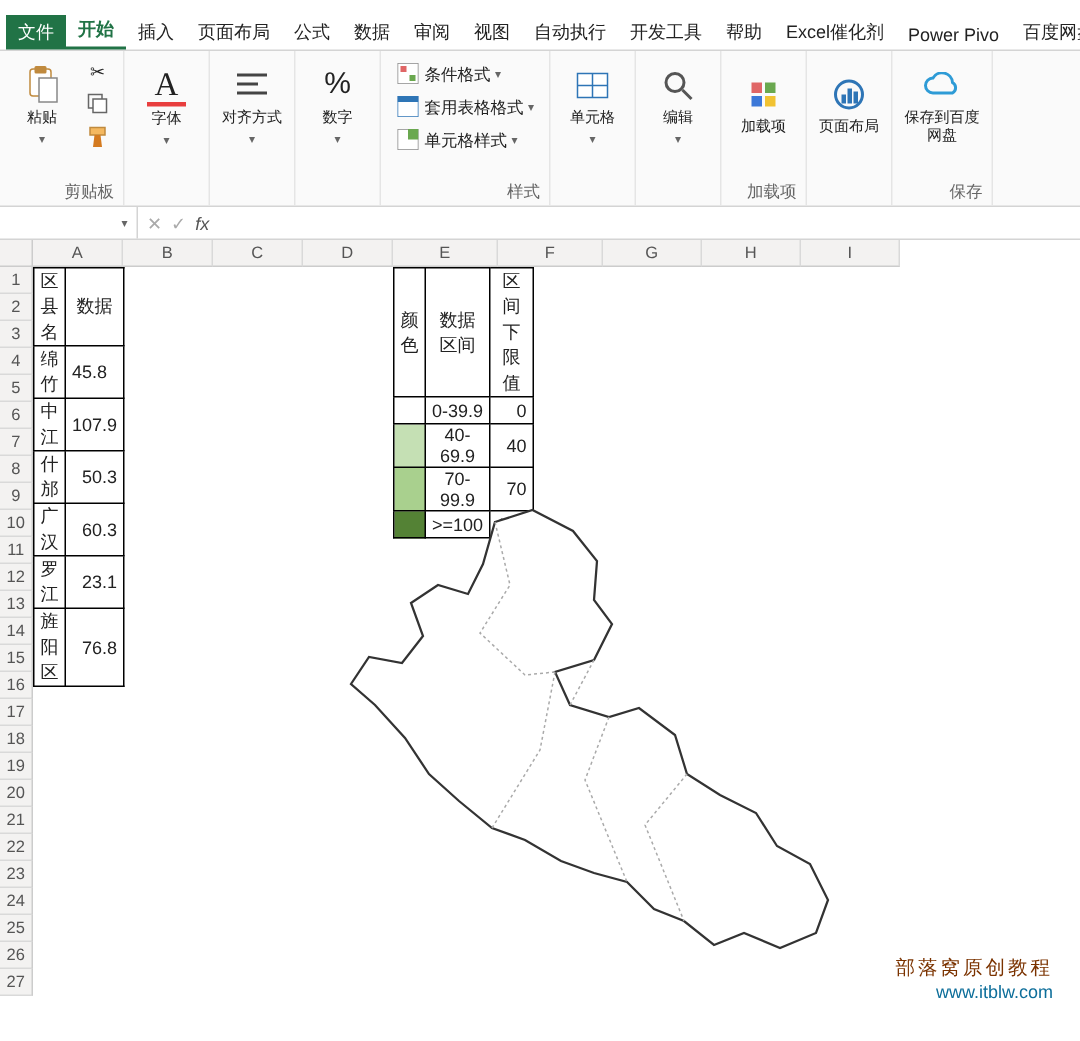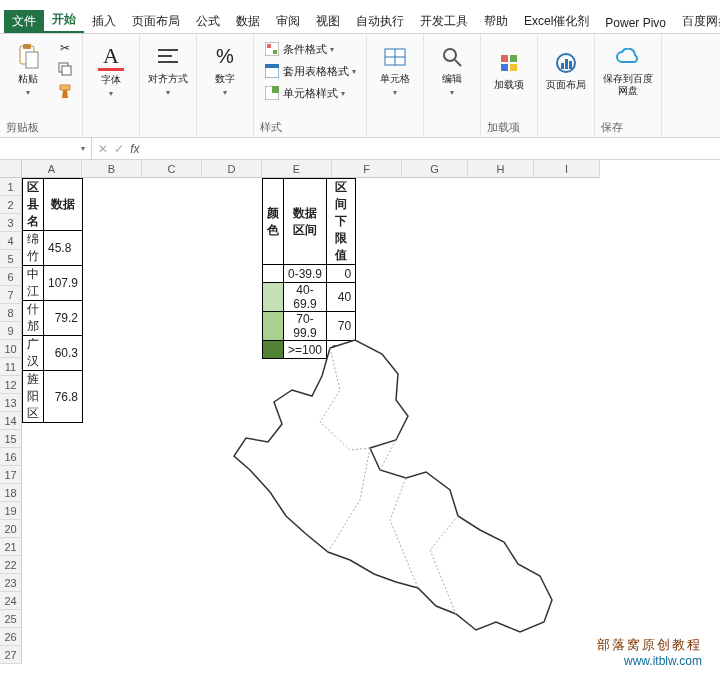"剪贴板" .group-label { text-align: left -> right }
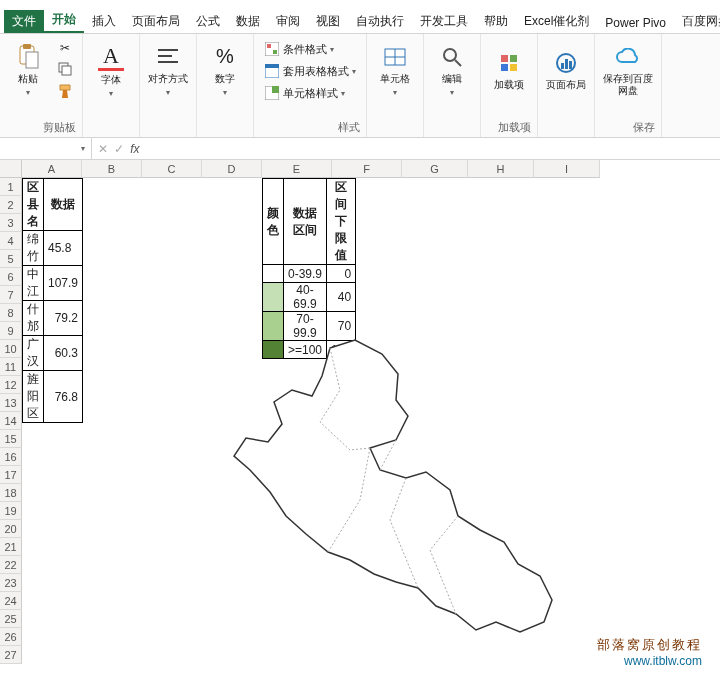"区县名" .hdr td { font-weight: 700 -> 400 }
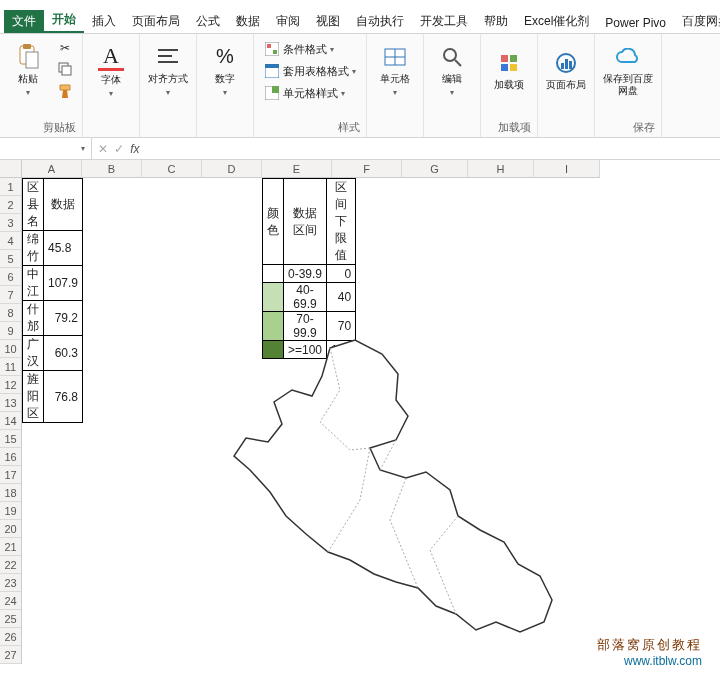"79.2" td { text: 79.2 -> 50.3 }
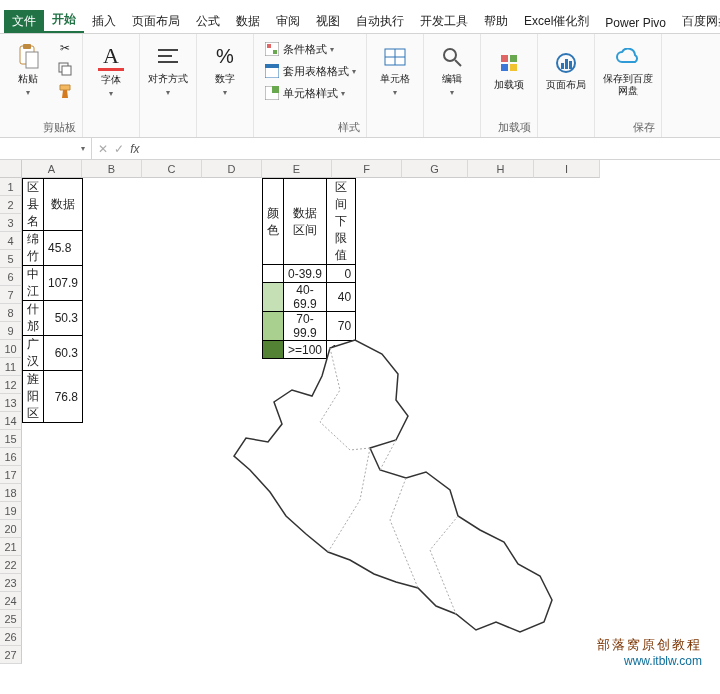"罗江" tr { html: none -> <tr> <td>罗江</td> <td>23.1</td> </tr> }
